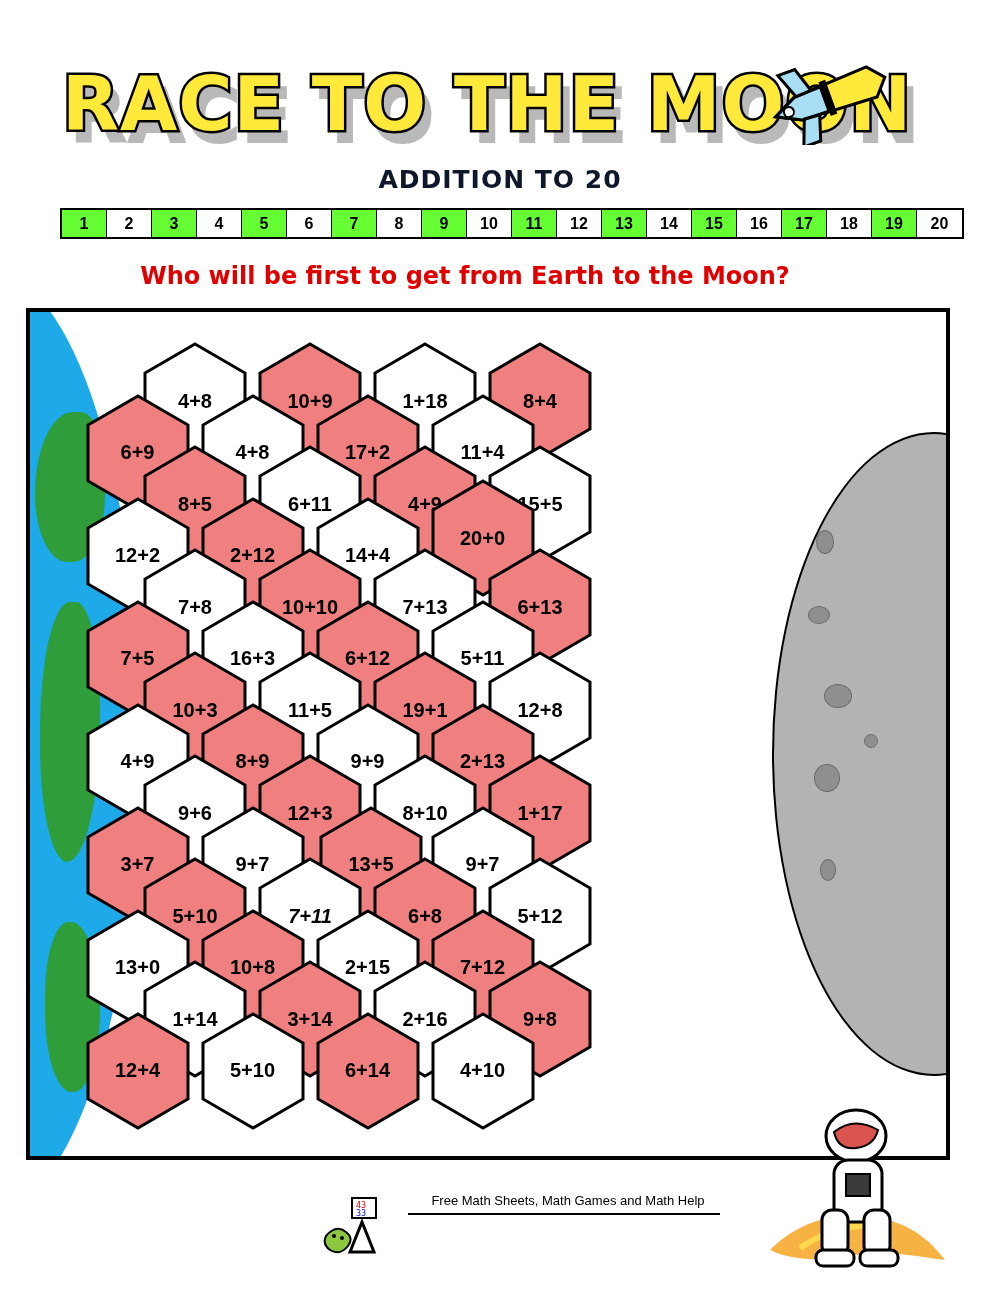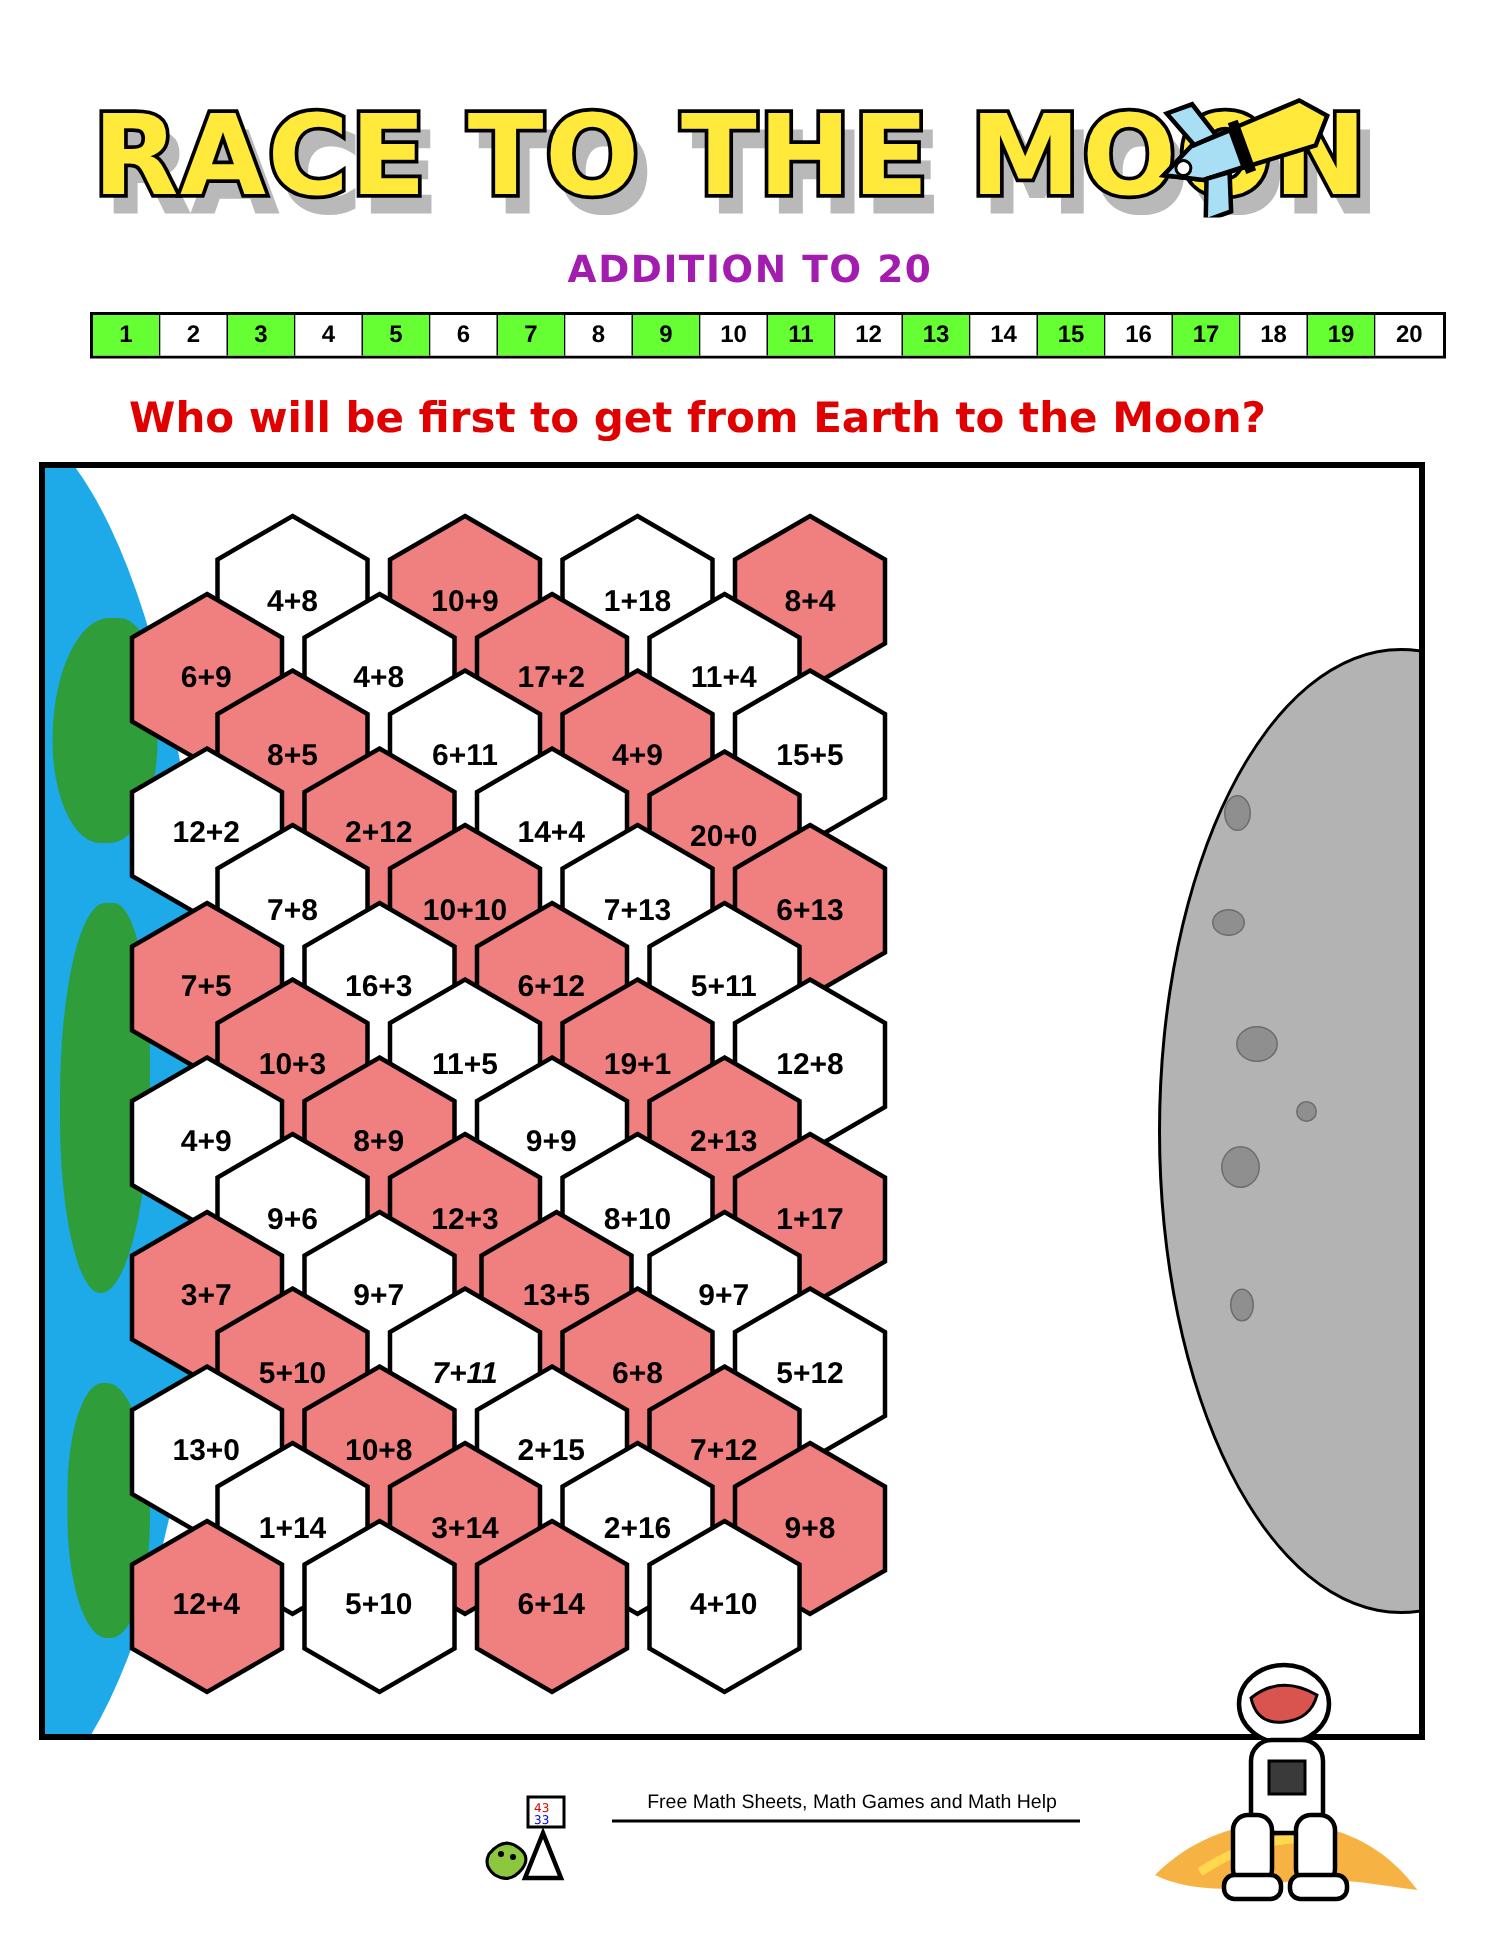"ADDITION TO 20" .subtitle { color: #a21caf -> #0f172a }
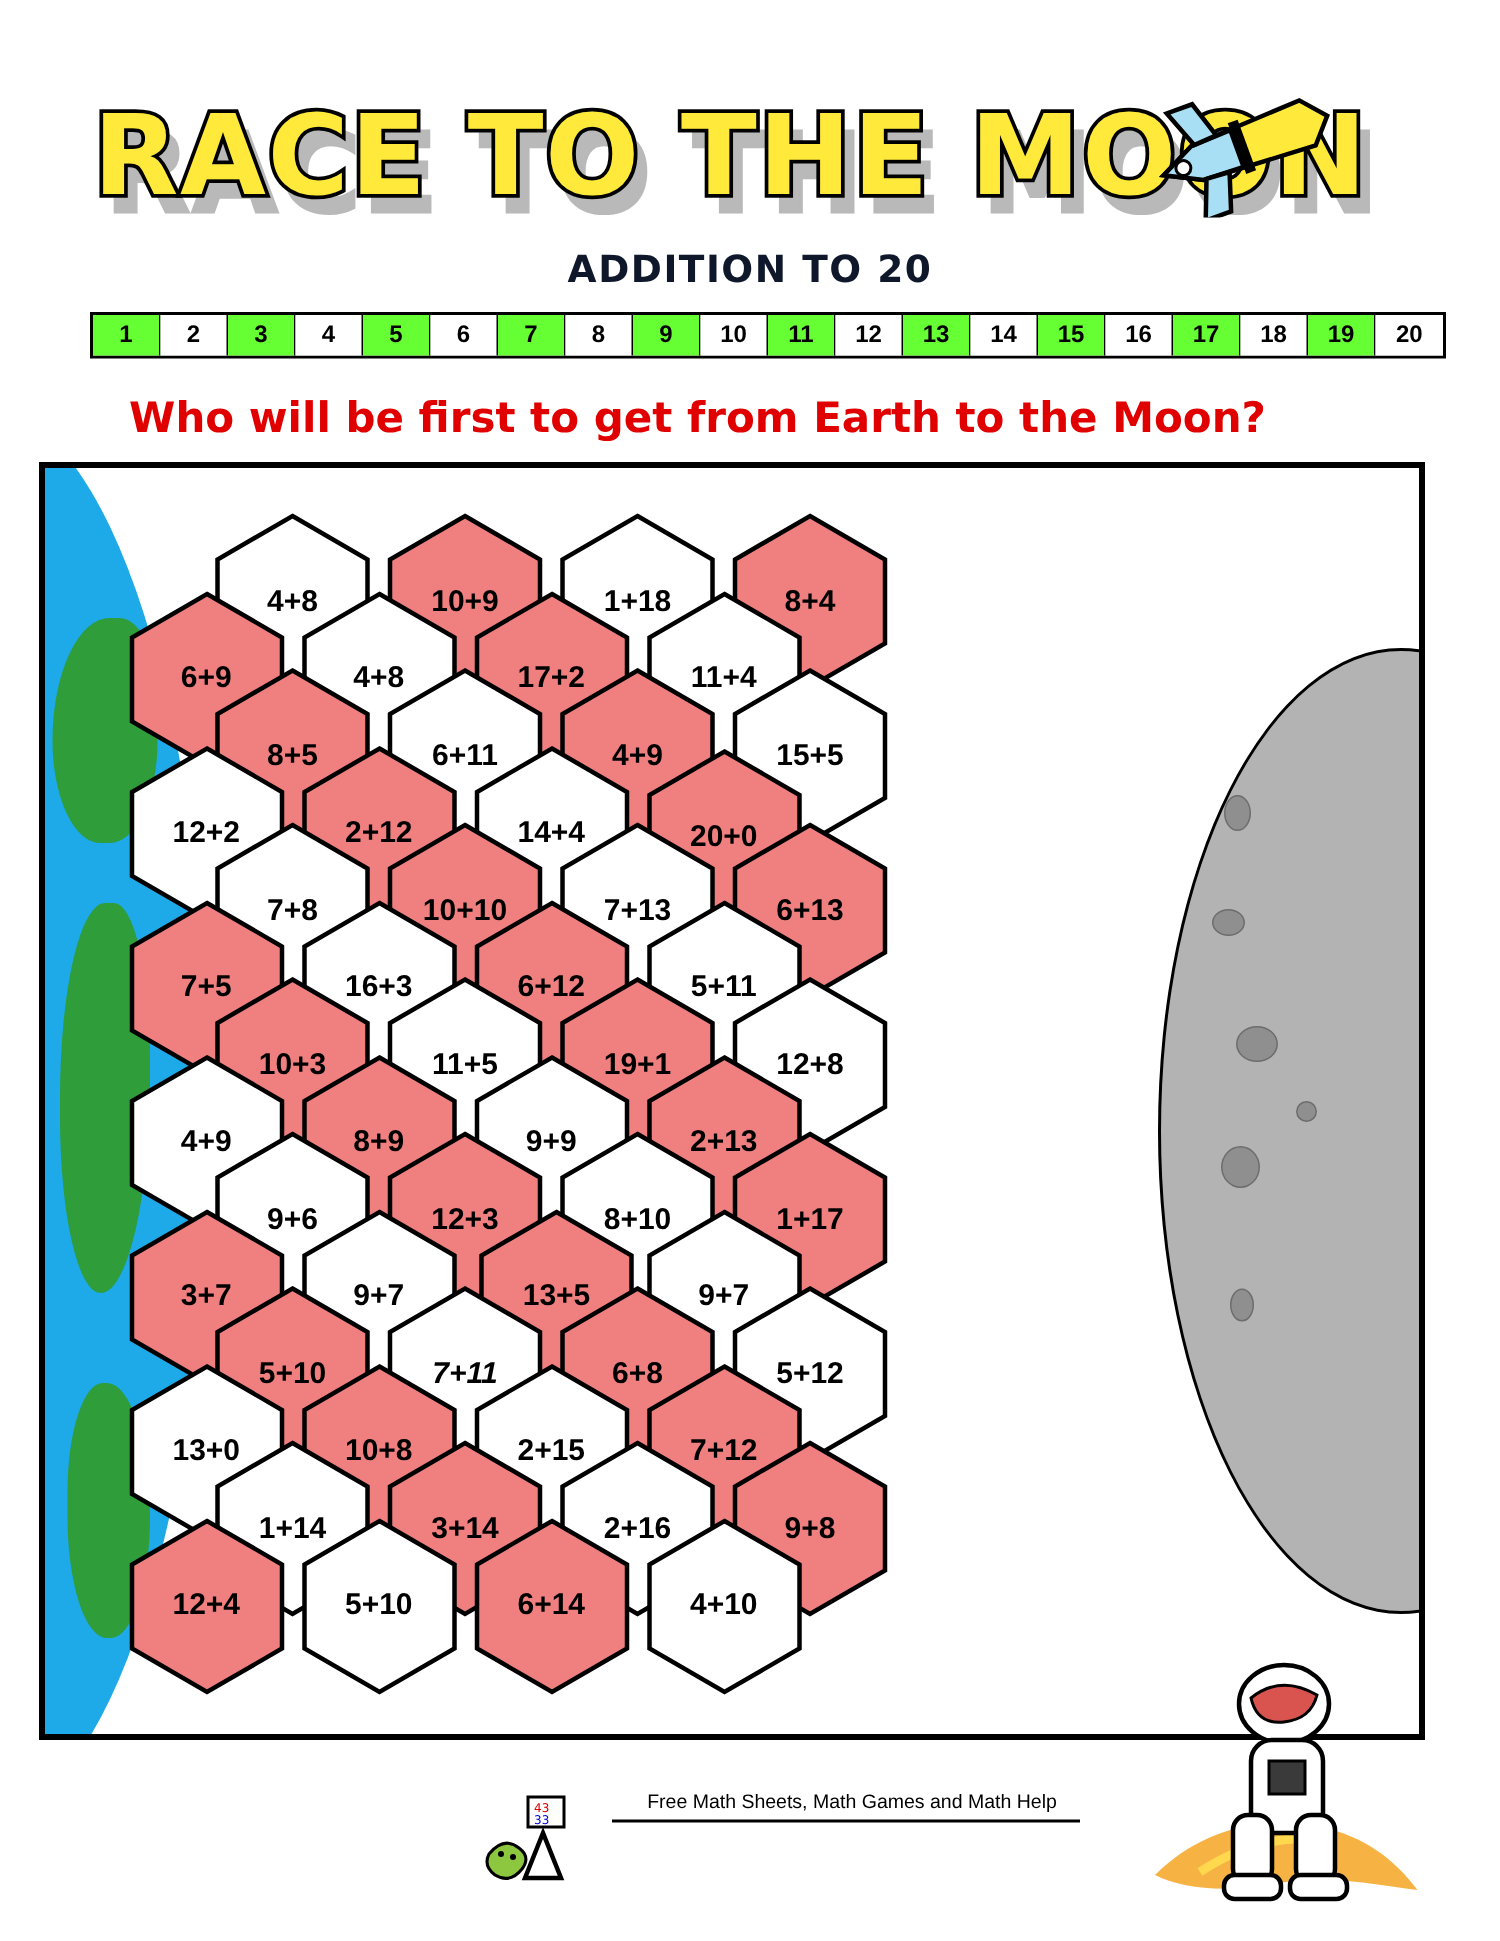"Who will be first to" .question { font-size: 28px -> 24px }
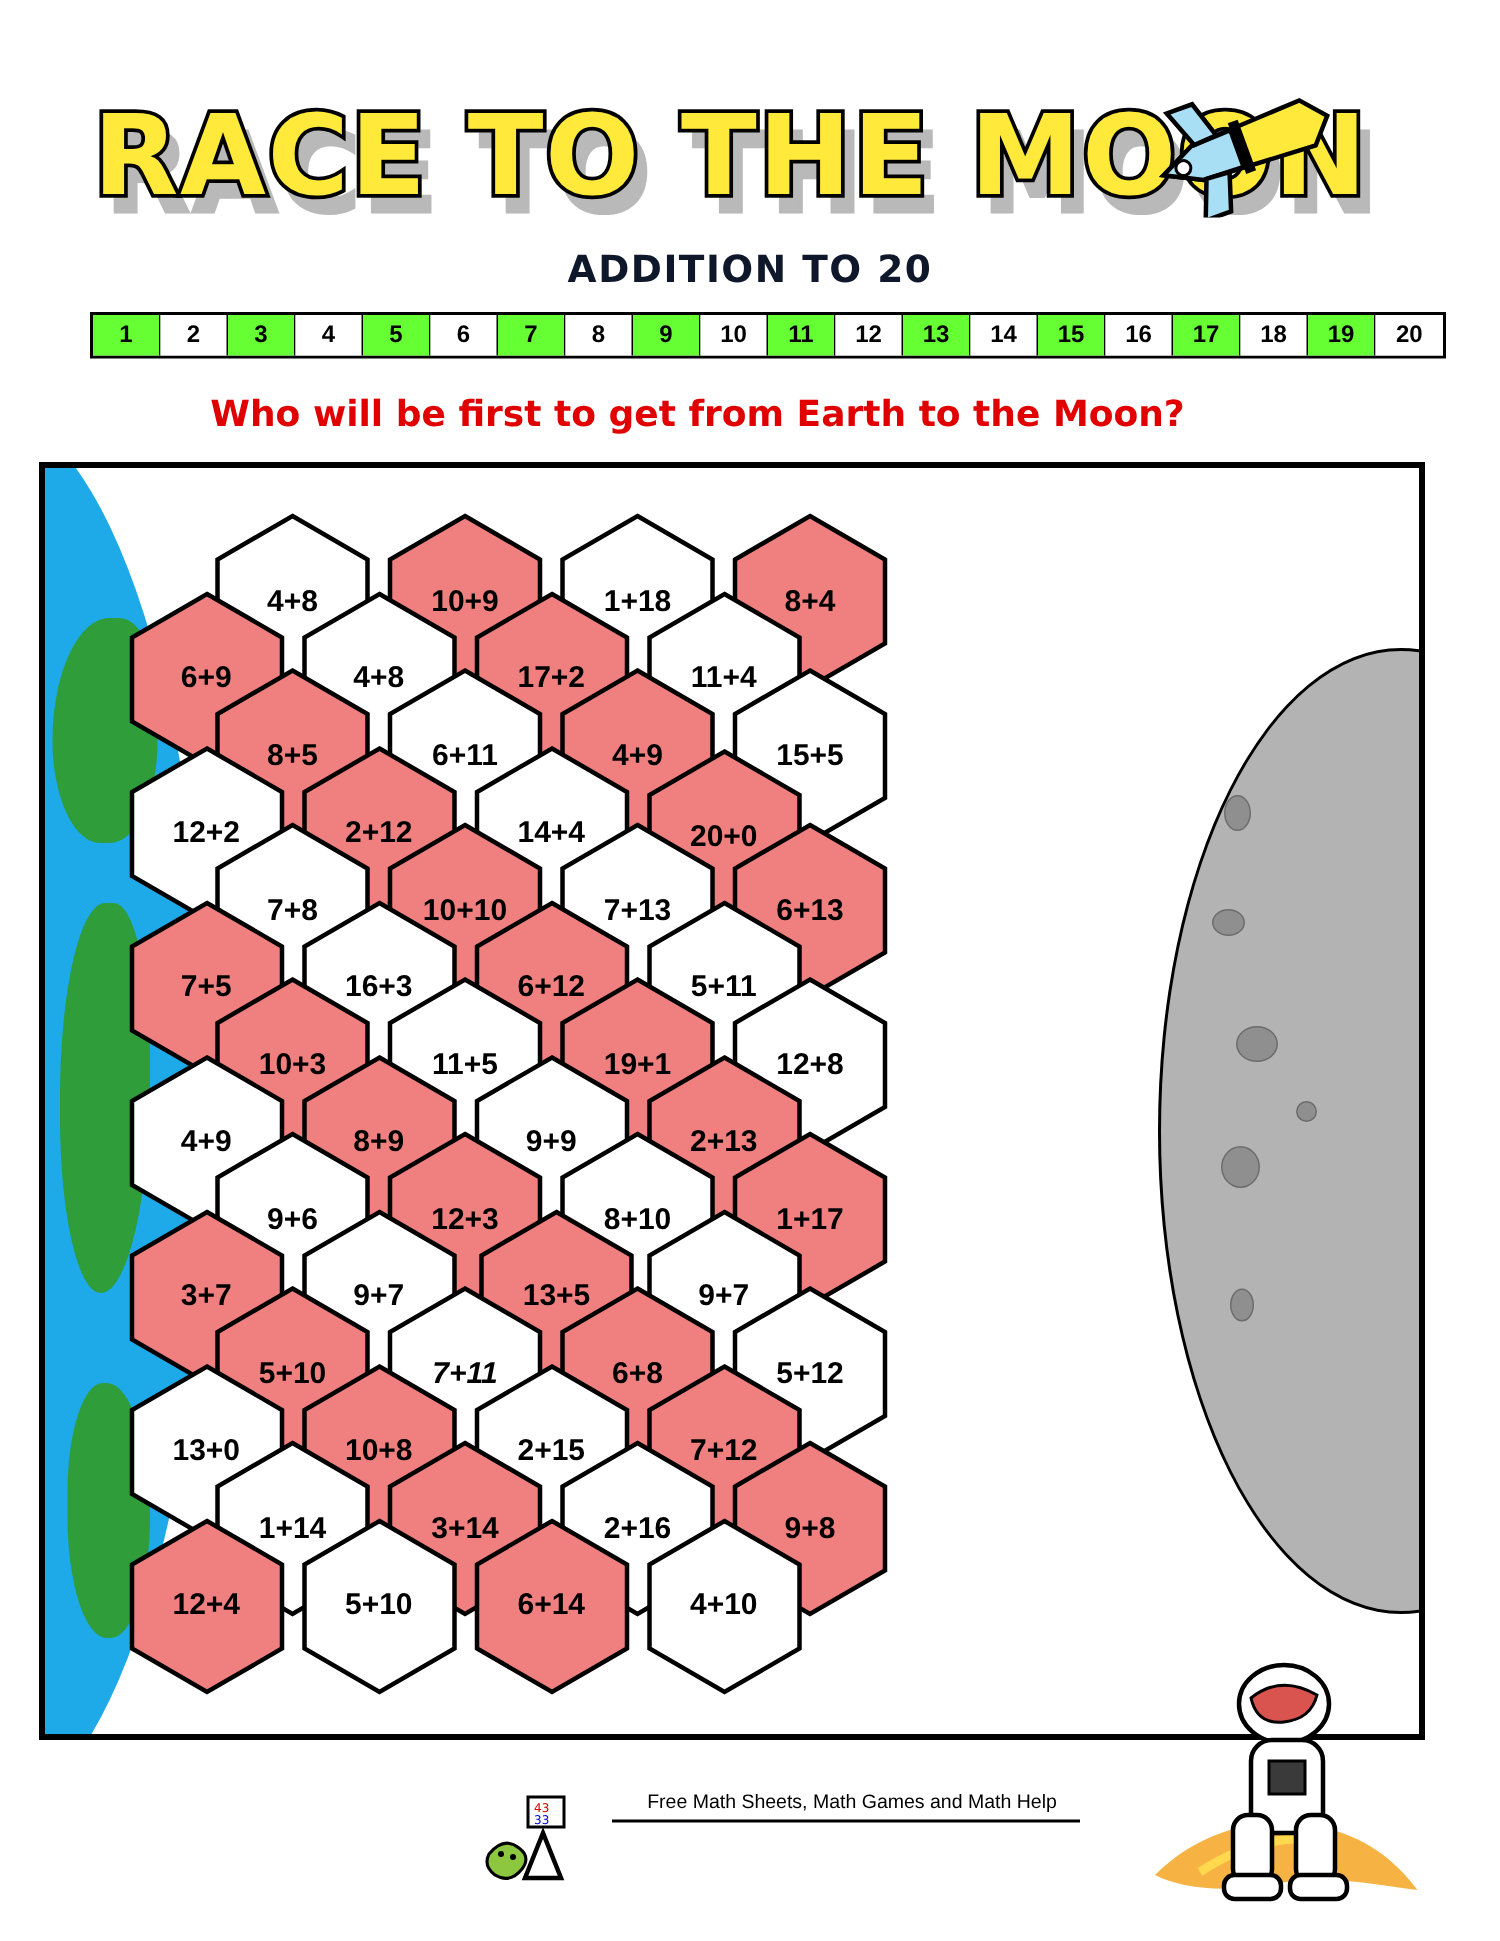"20+0" div.hex { top: 187px -> 167px }
